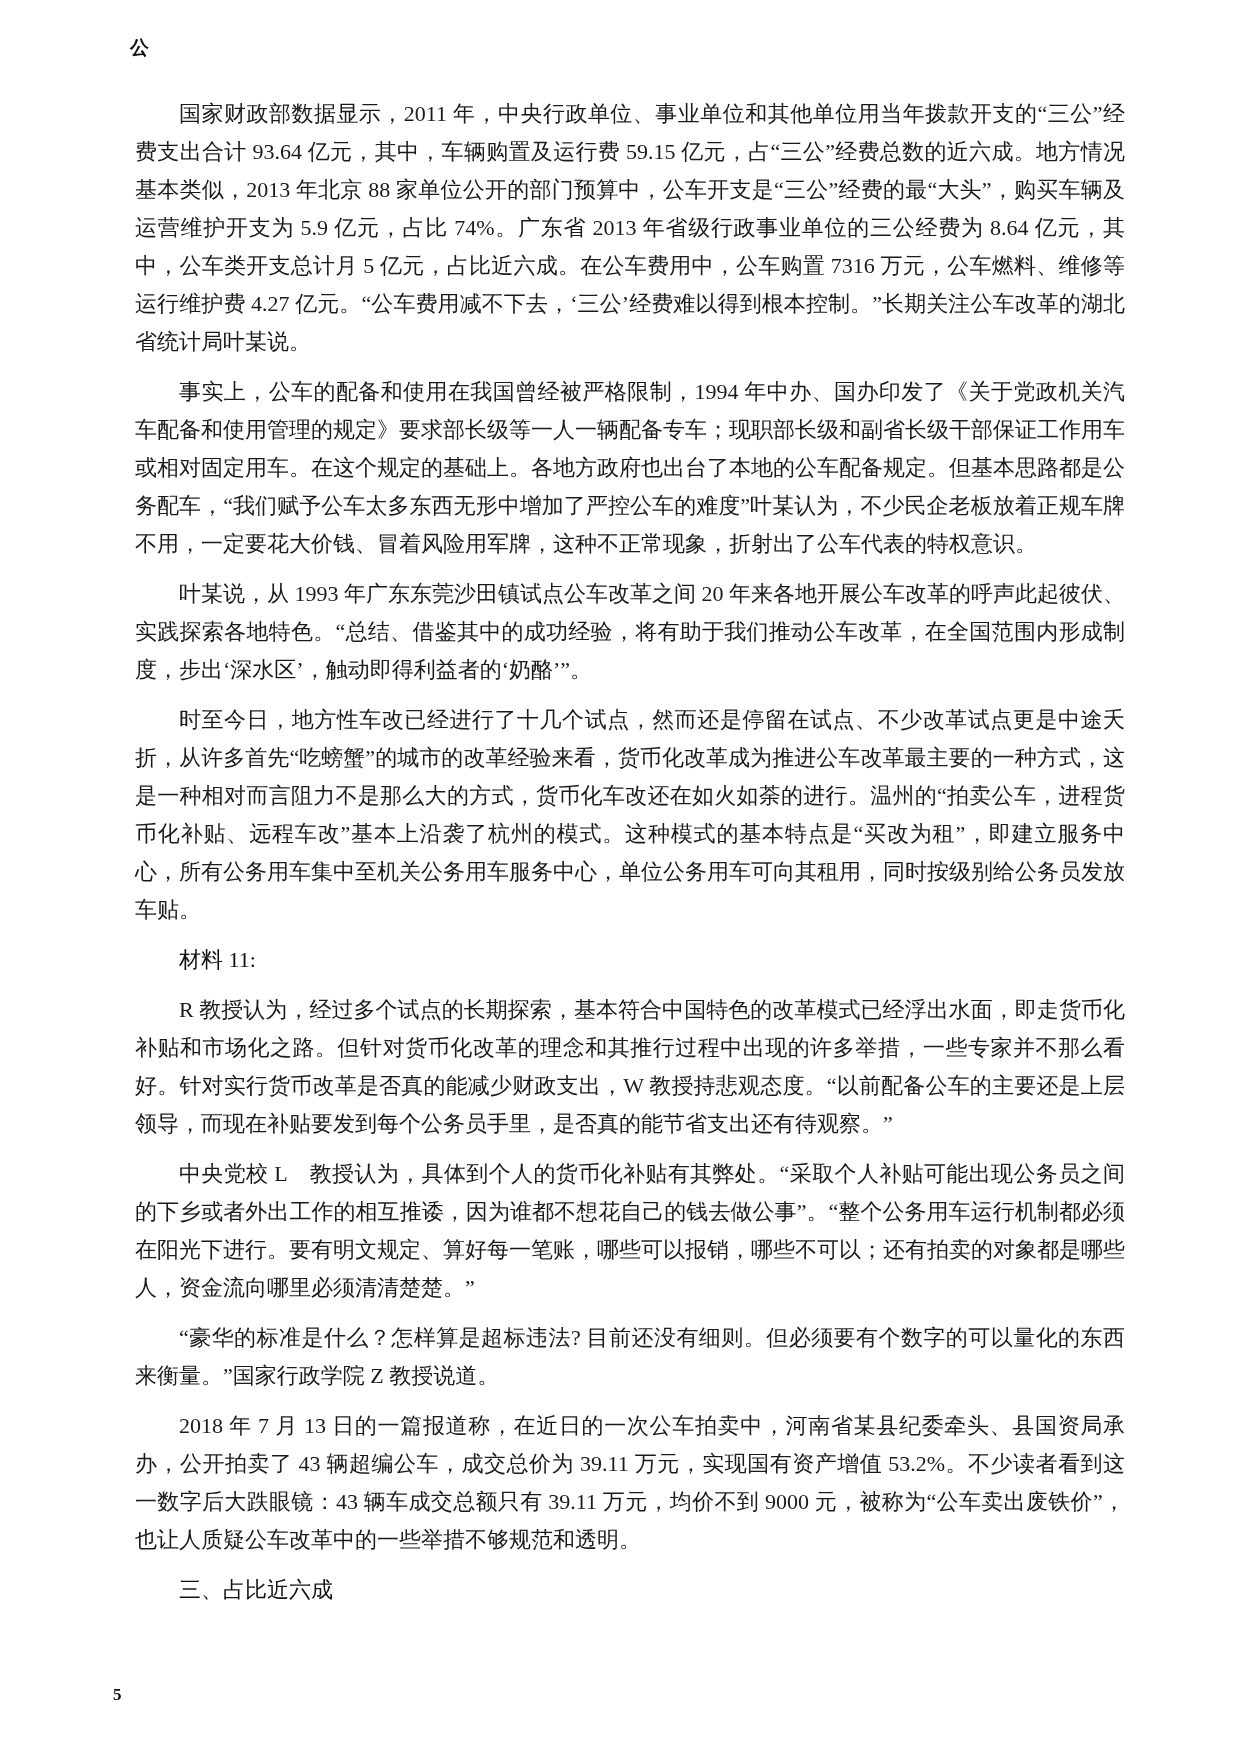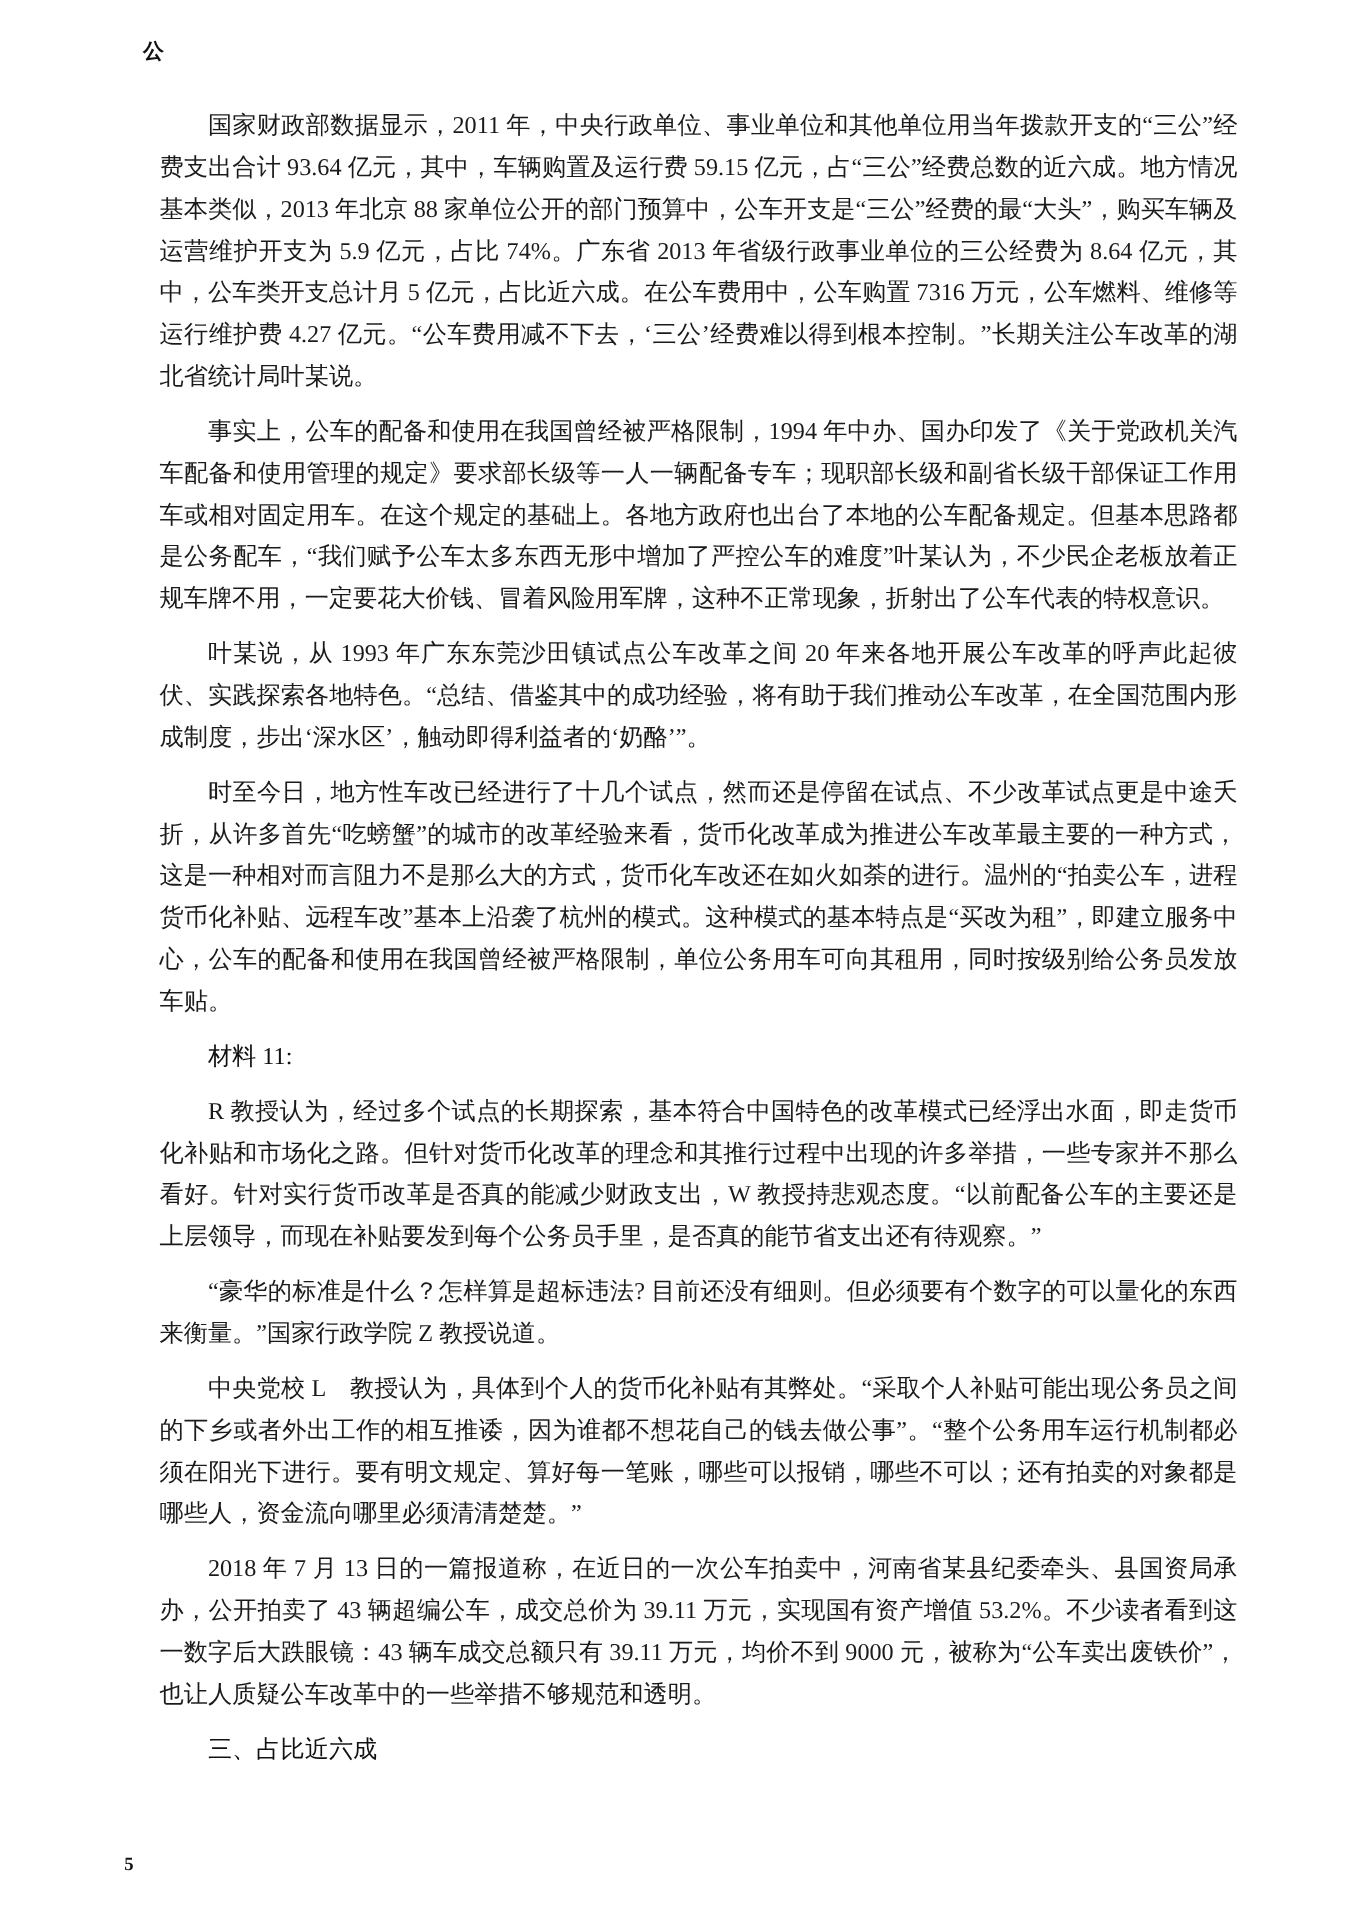"国家财政部数据显示，2011" .para { margin: 0 0 12px 16px -> 0 0 12px 6px }
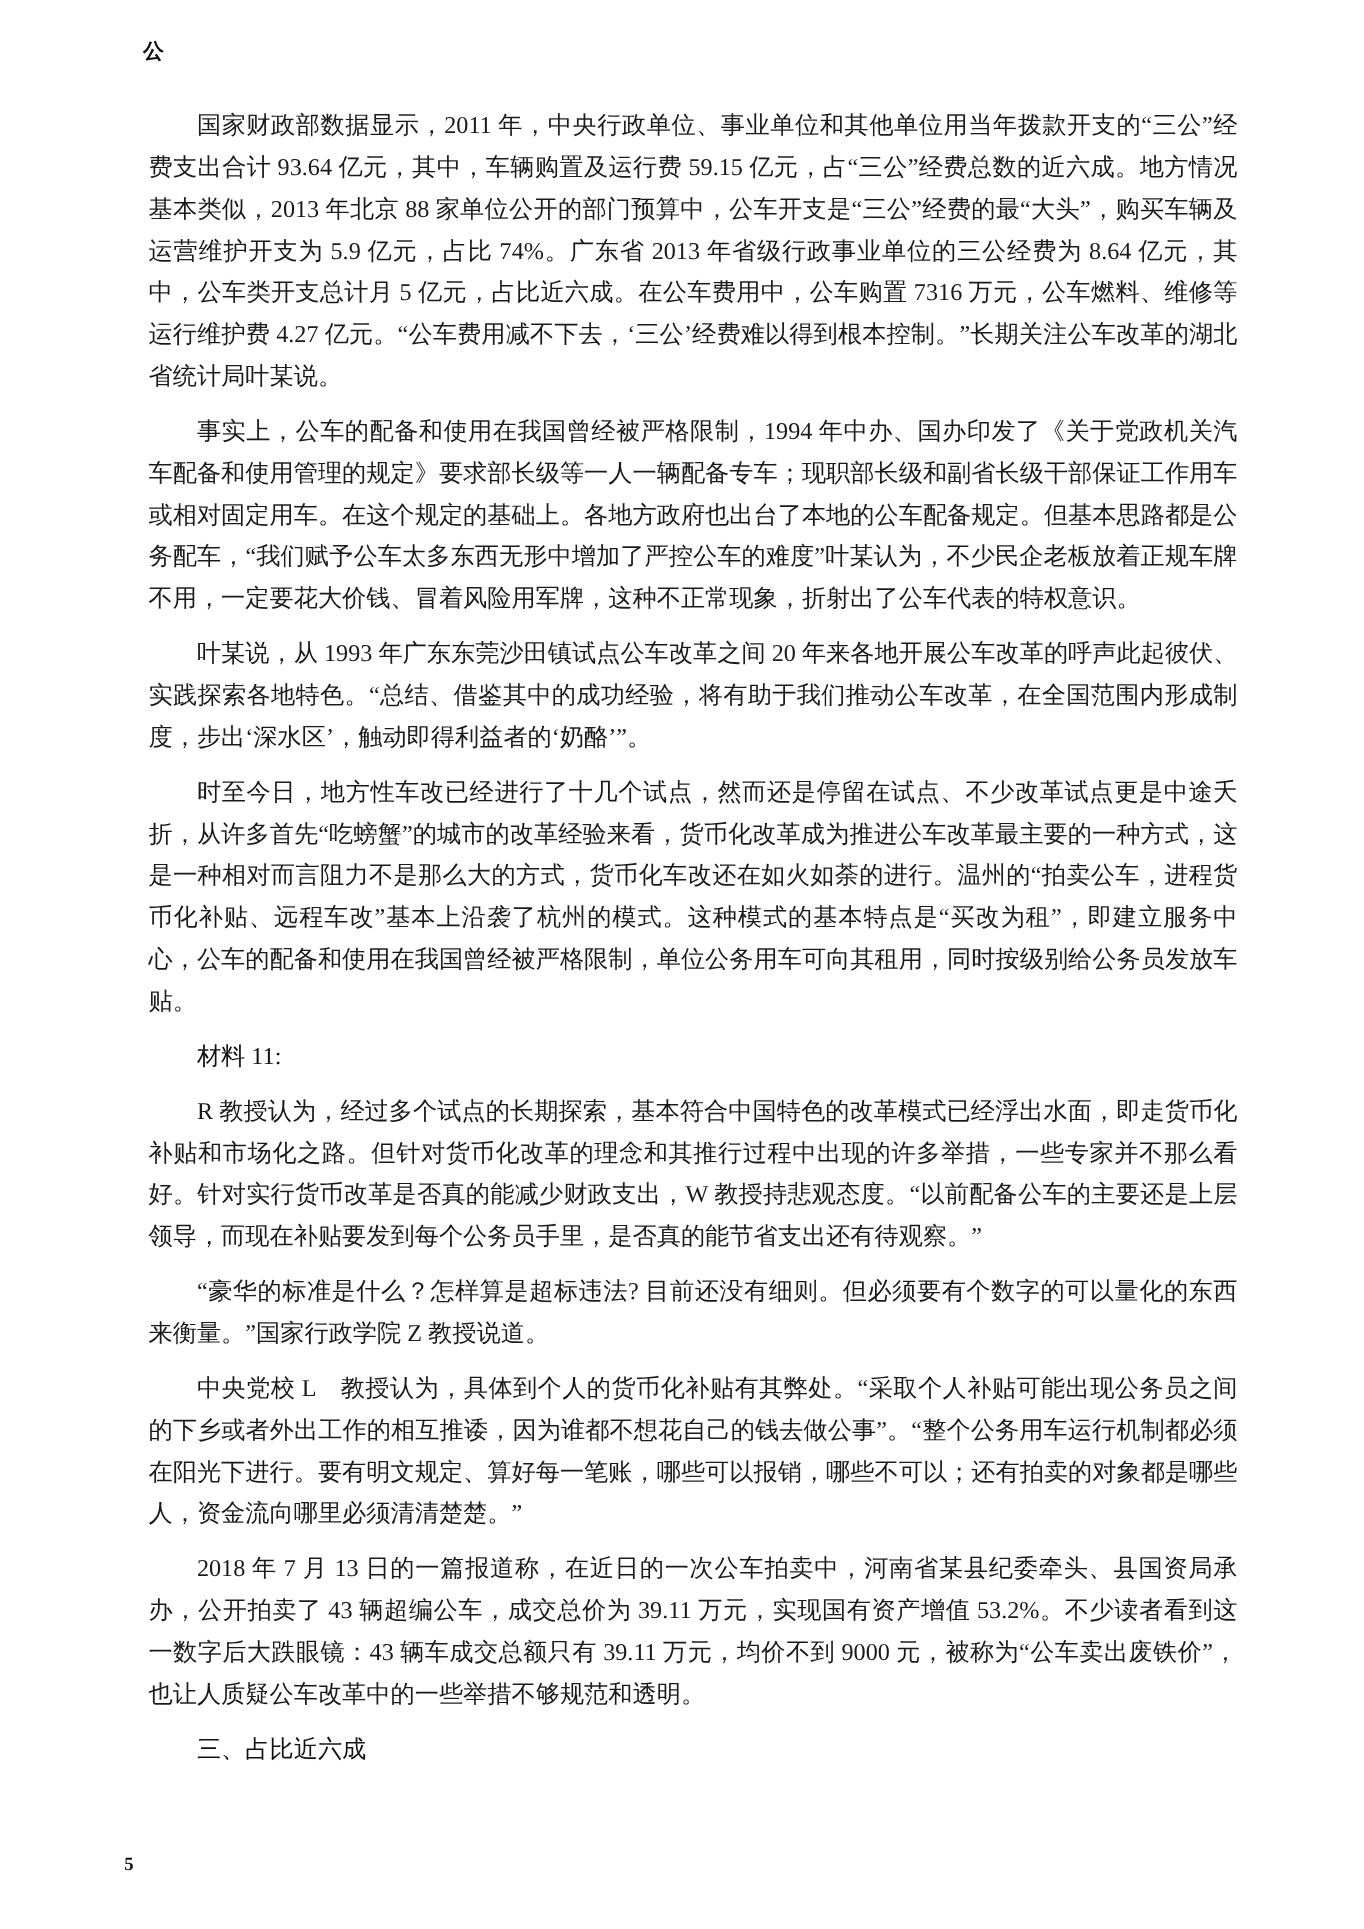"时至今日，地方性车改已经进行了十几个试点，然而还是停留在试点、不少改革试点更是中" p.para { text: 公车的配备和使用在我国曾经被严格限制 -> 所有公务用车集中至机关公务用车服务中心 }
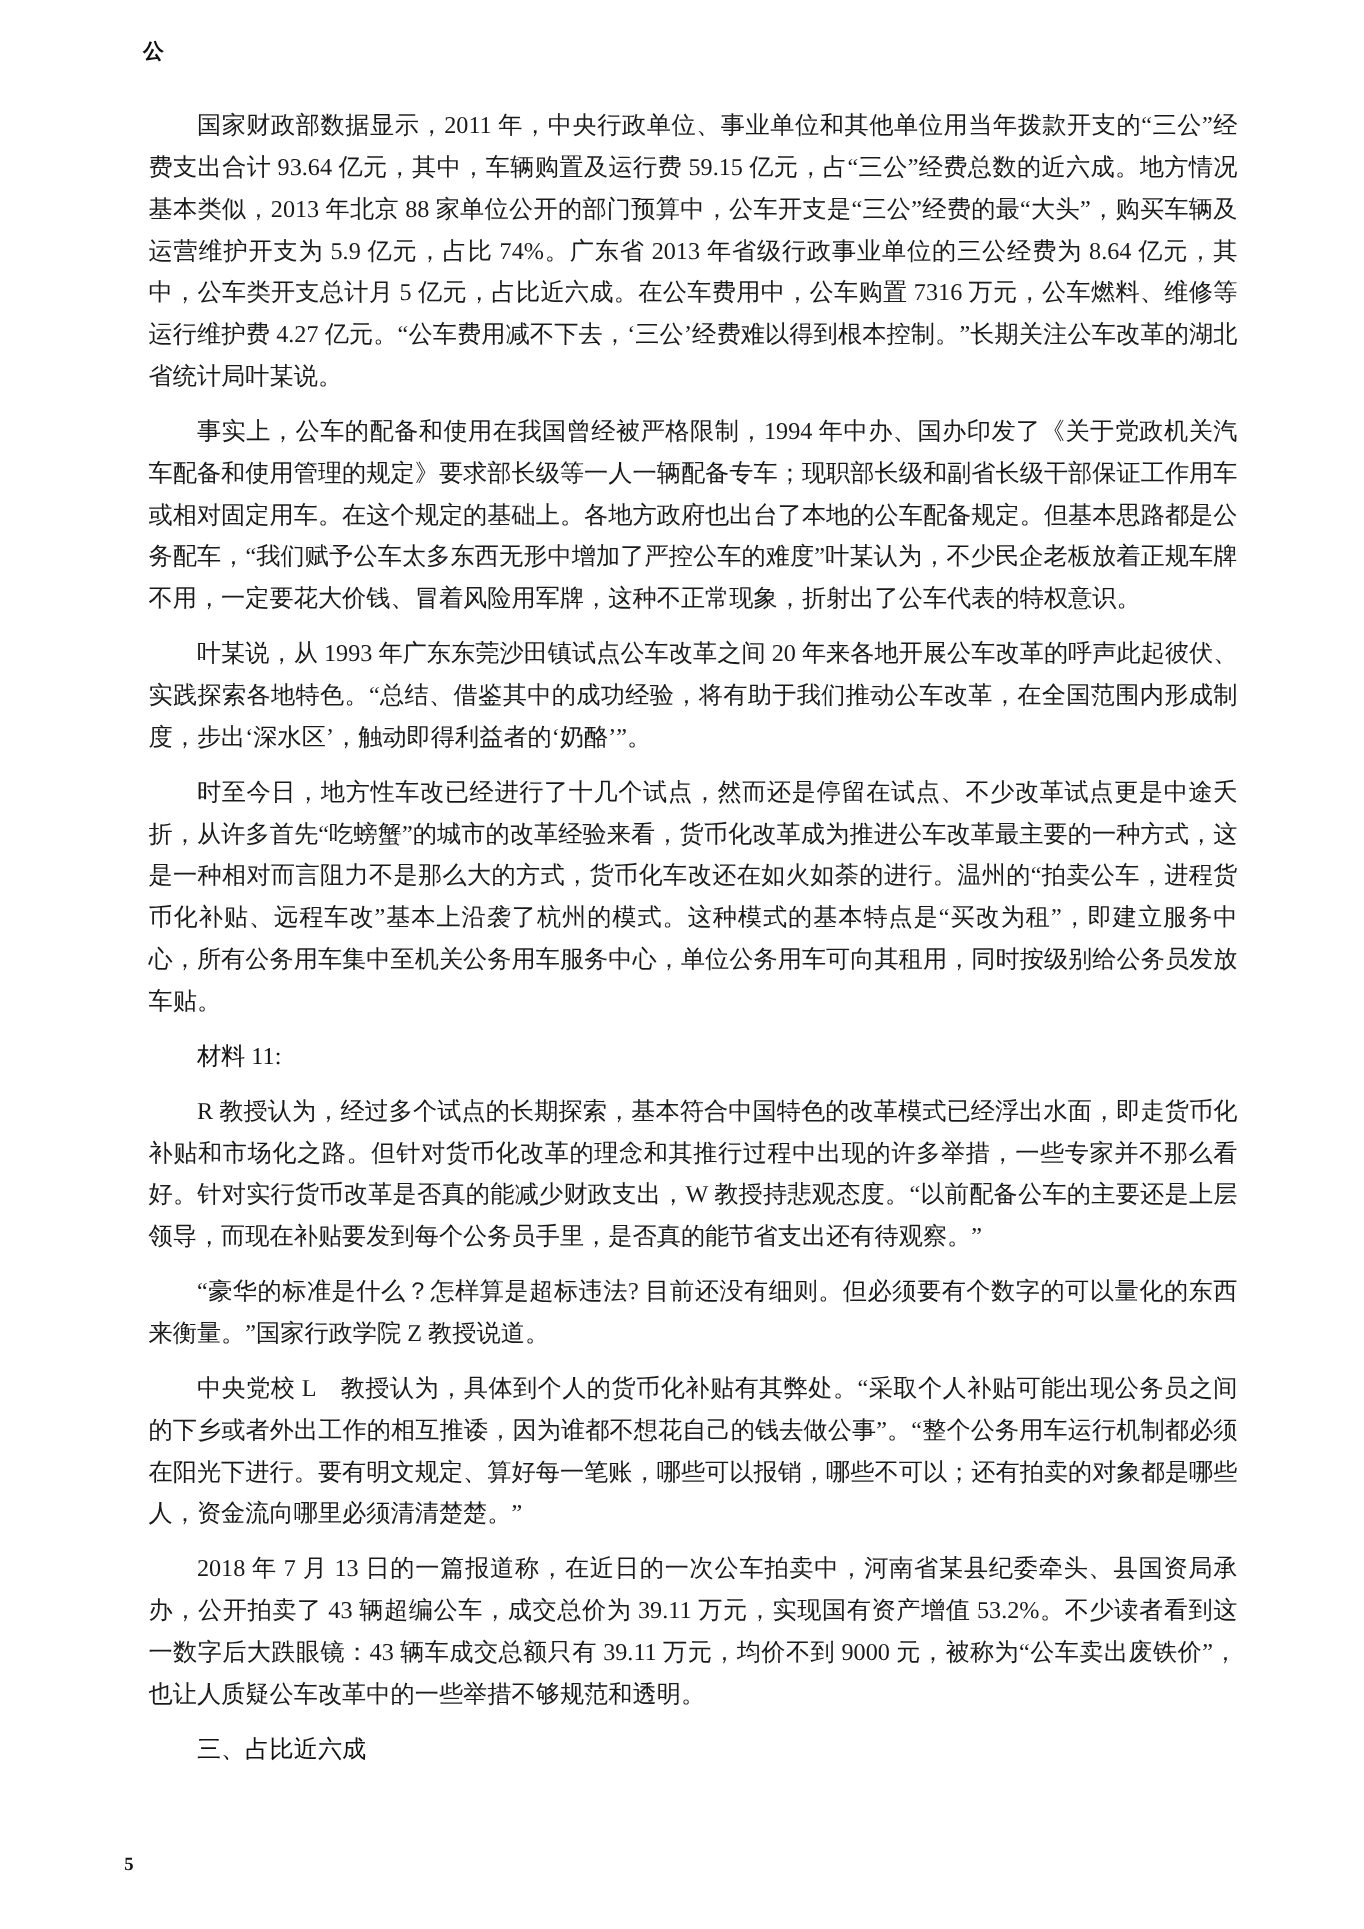"“豪华的标准是什么？怎样算是超标违法?" p.para { order: before "中央党校 L" -> after "中央党校 L" }
